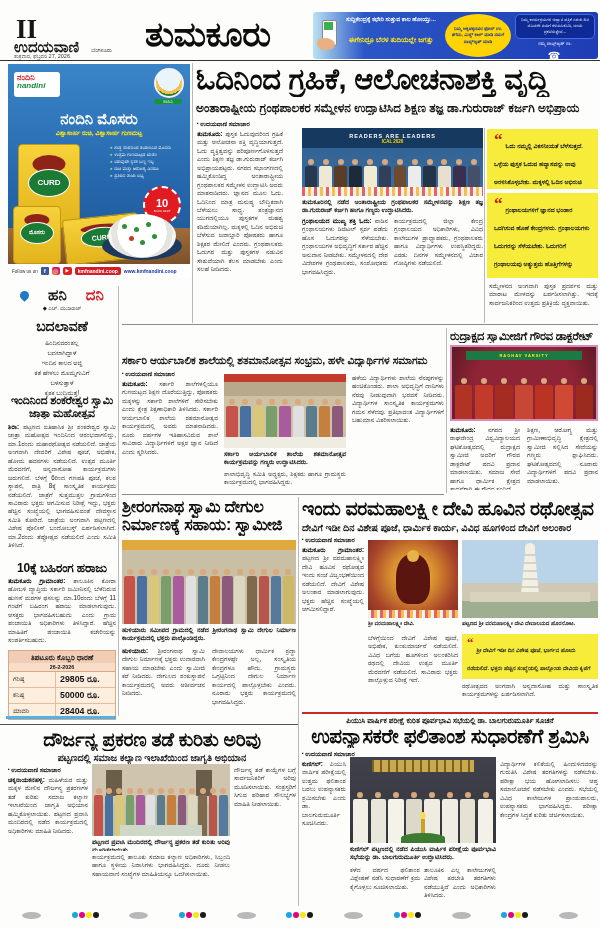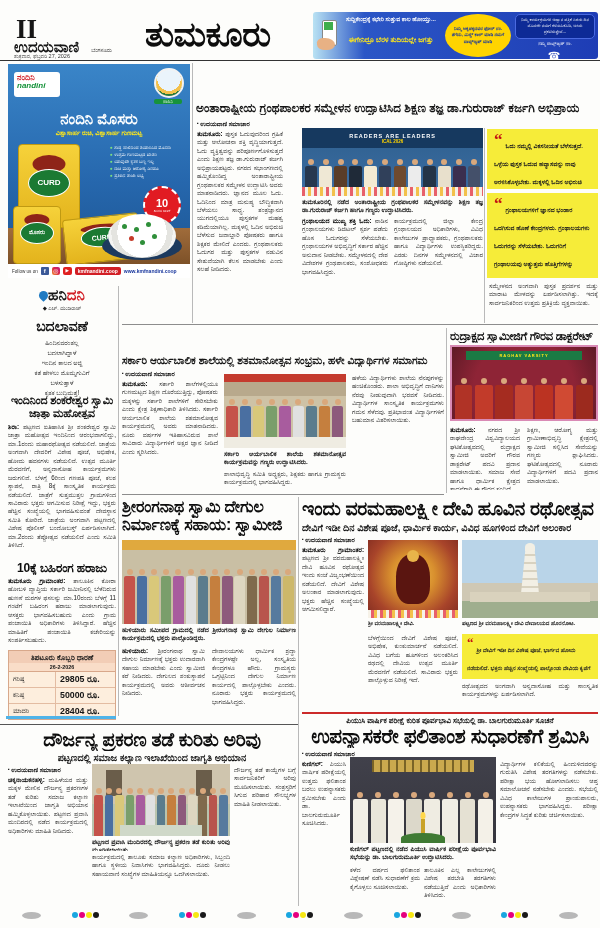"ಓದಿನಿಂದ ಗ್ರಹಿಕೆ, ಆಲೋಚನಾಶಕ್ತಿ ವೃದ್ಧಿ" div.abs { html: none -> <div>ಓದಿನಿಂದ ಗ್ರಹಿಕೆ, ಆಲೋಚನಾಶಕ್ತಿ ವೃದ್ಧಿ</div> }
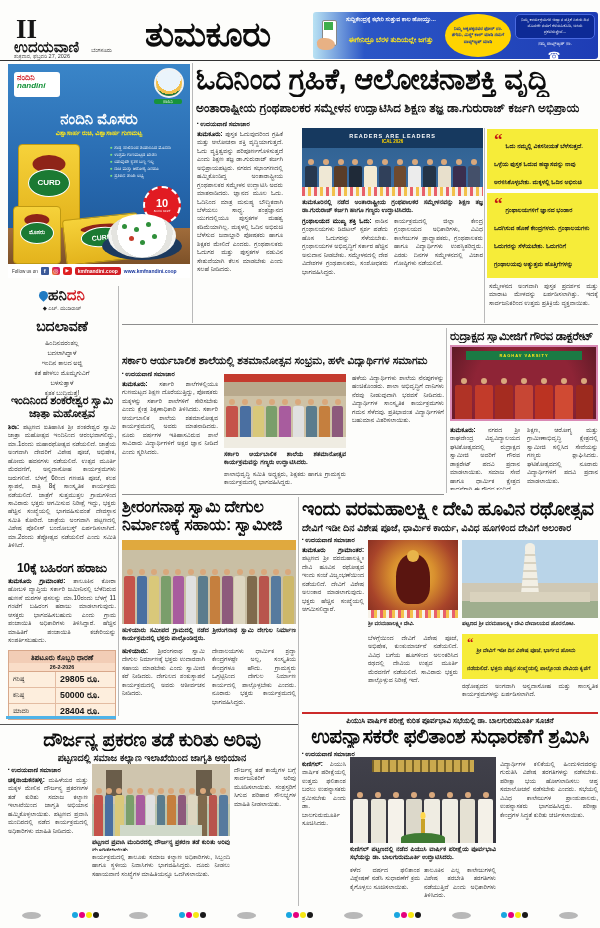"ಹನಿ" div { gap: 0 -> 19px }
